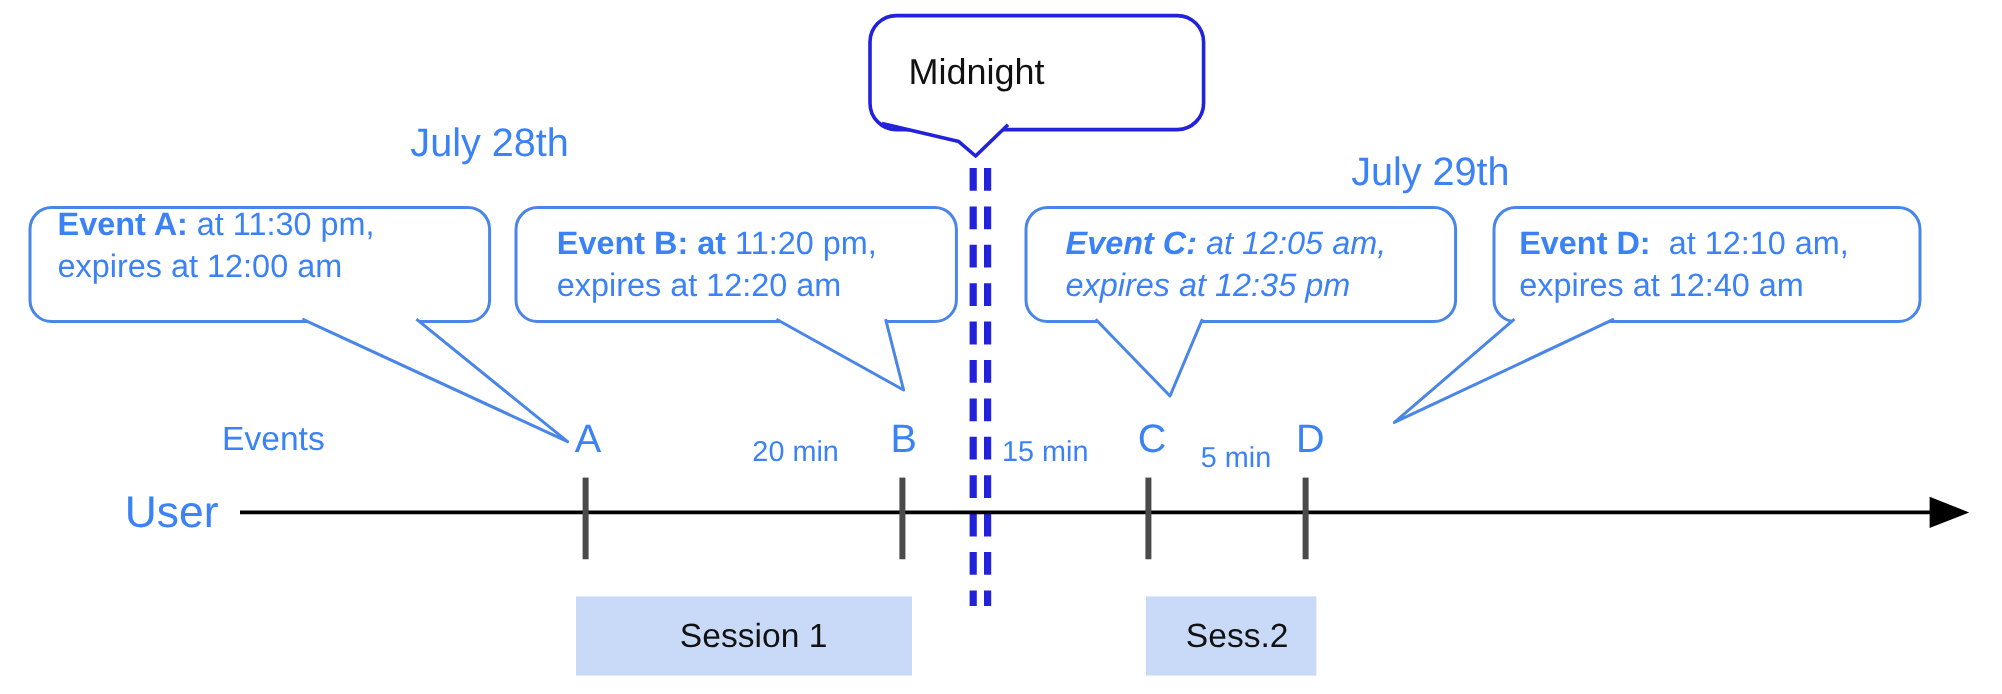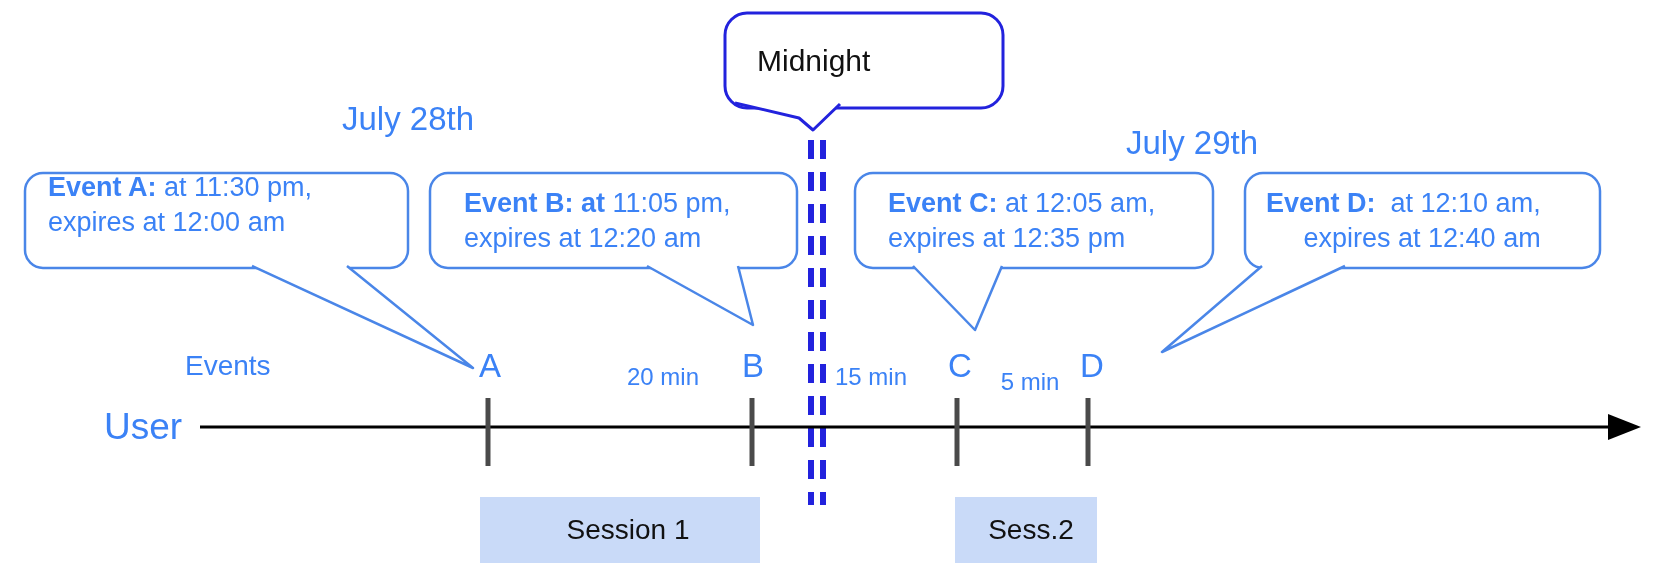"11:05 pm," span { text: 11:05 -> 11:20 }
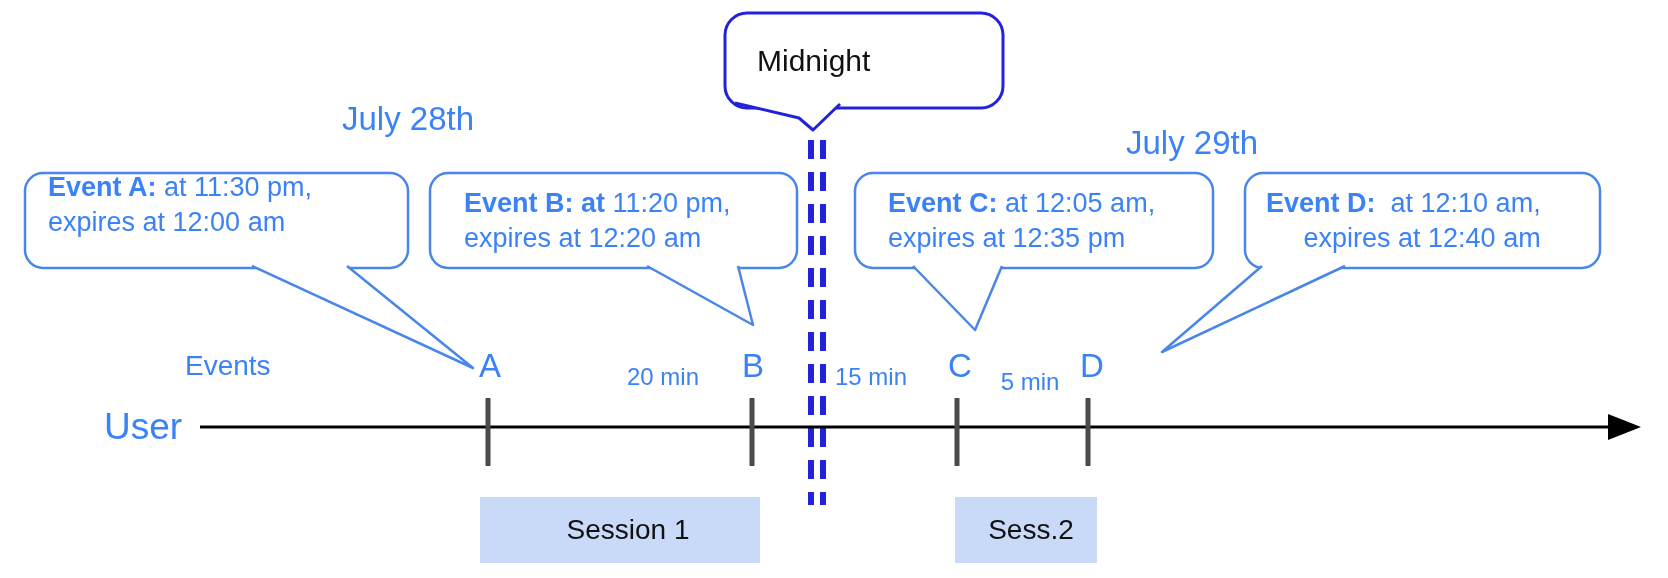"Event C: at 12:05 am," div.txt { font-style: none -> italic }
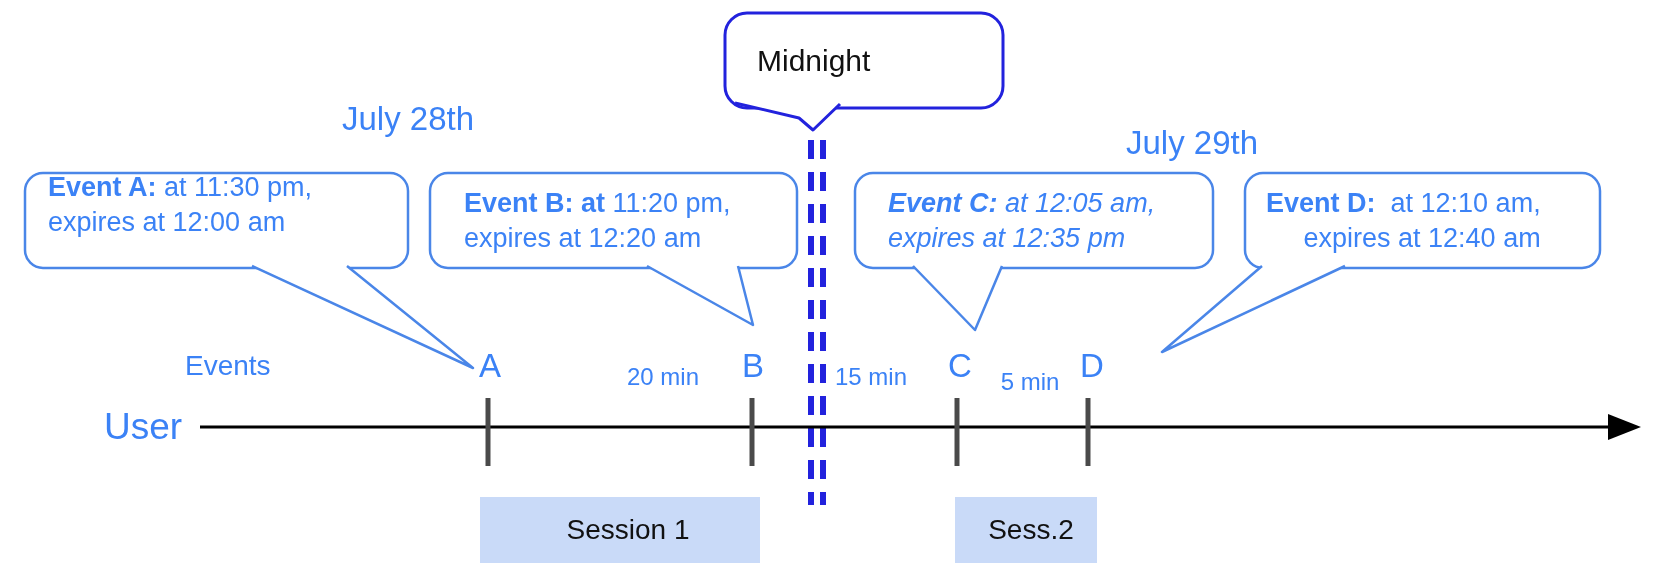"Event D: at 12:10 am," div.txt { text-align: right -> none }
